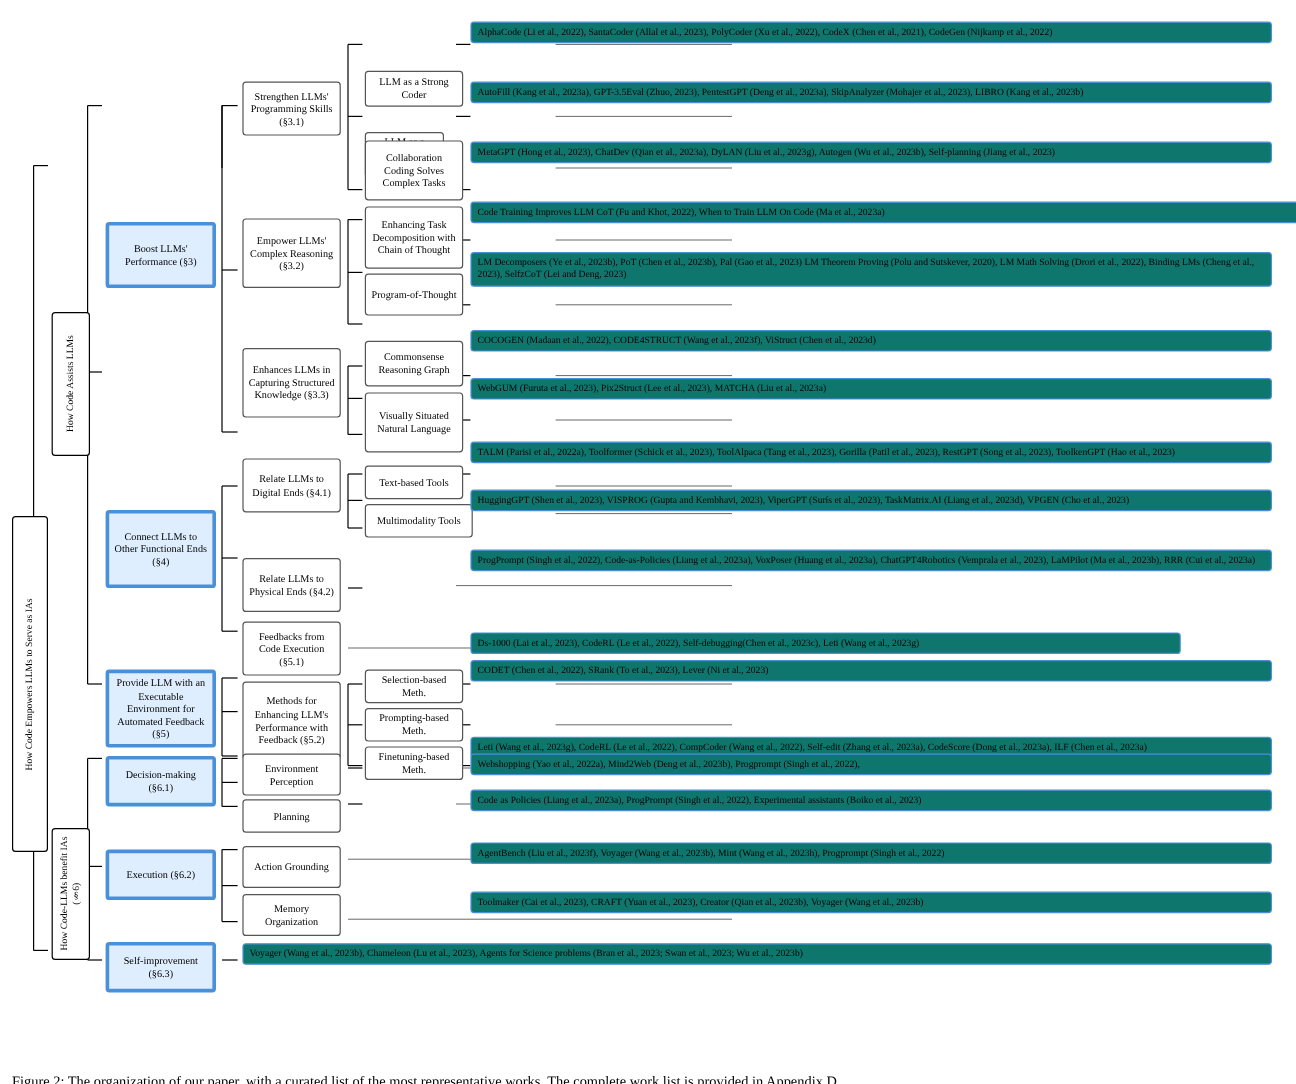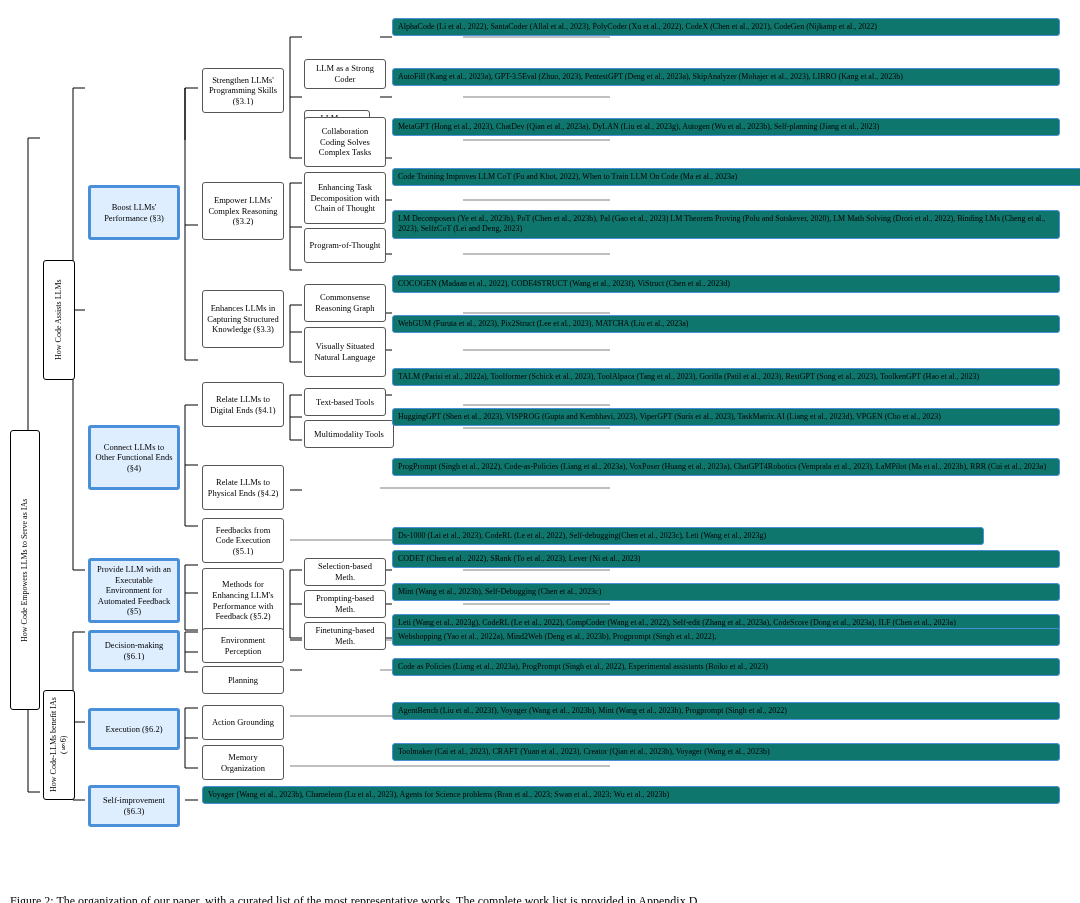"Mint (Wang et al., 2023h)," div.node-ref { html: <div> <span>Mint (Wang et al., 2023h), Self-Debugging (Chen et al., 2023c)</span> </div> -> none }
